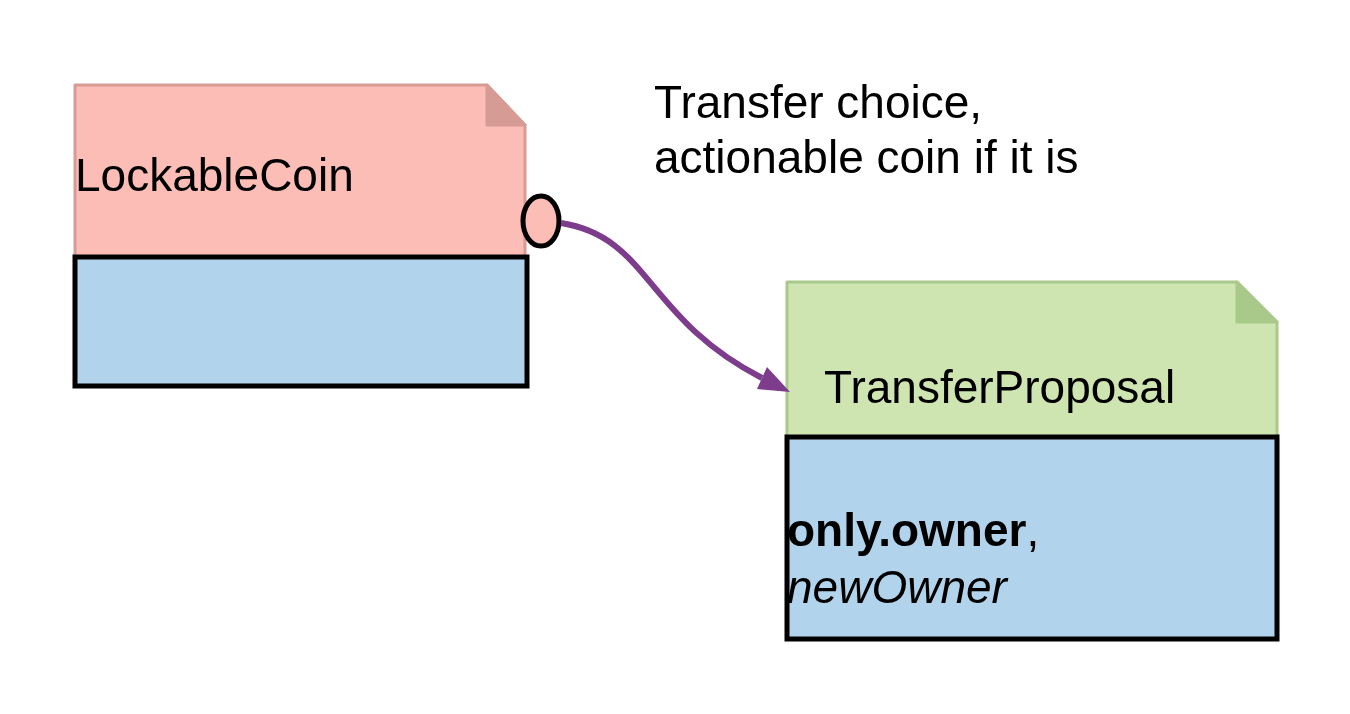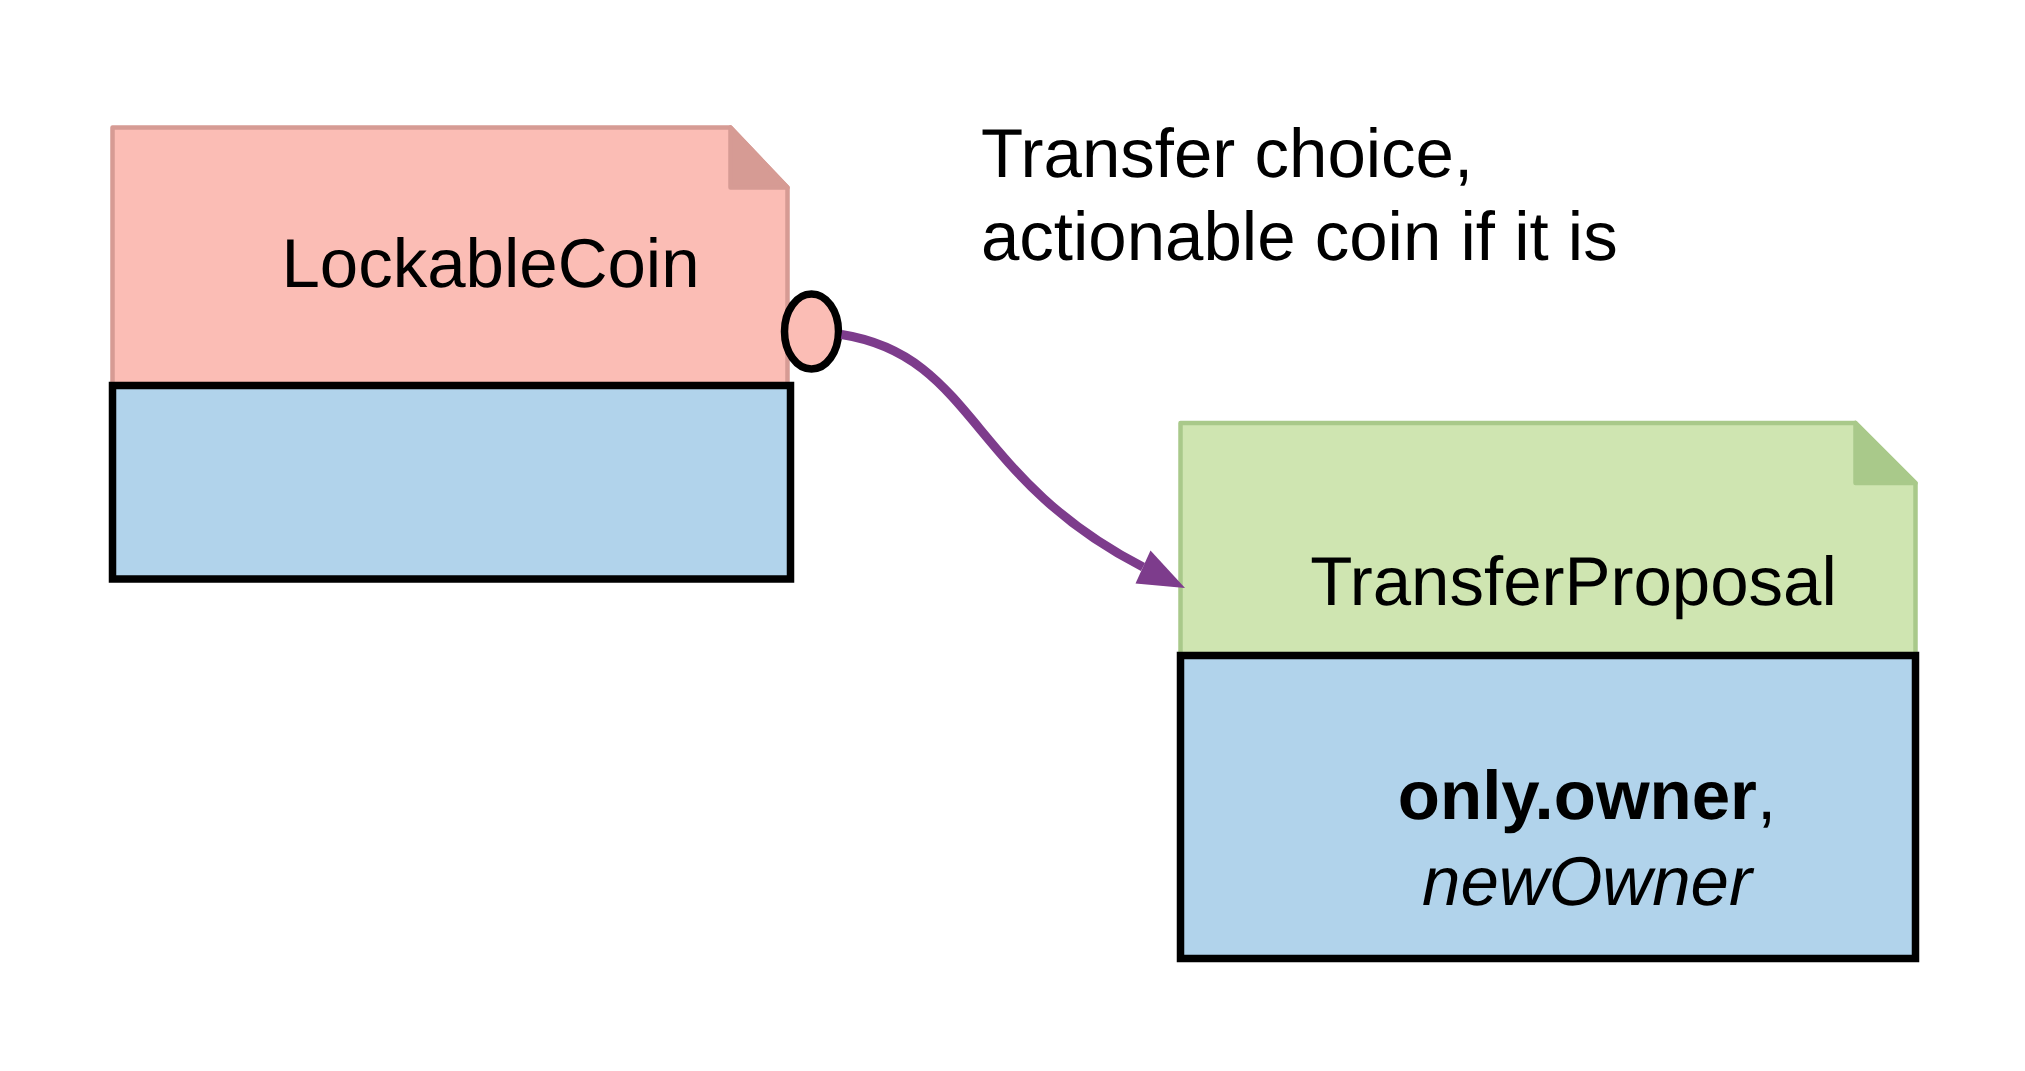"LockableCoin" .center { padding-left: 26px -> none; text-align: center -> left }
